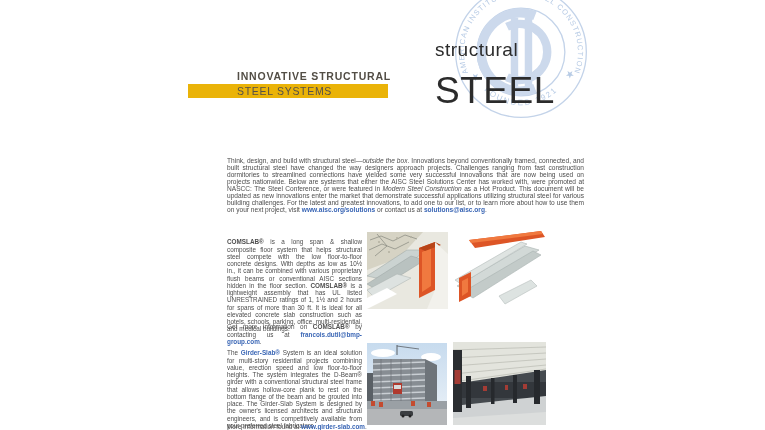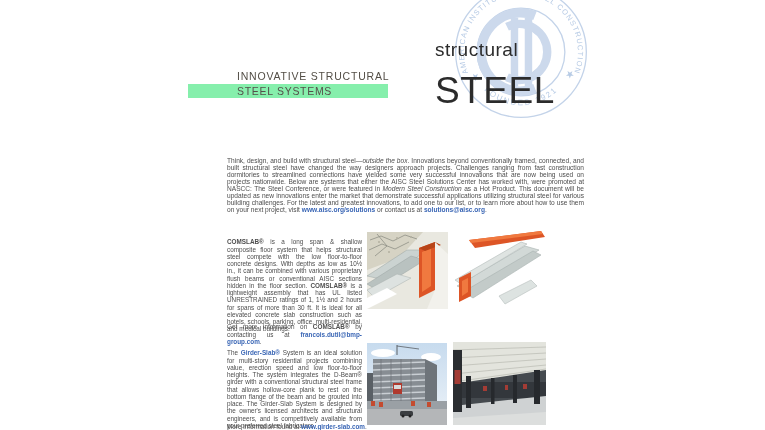"INNOVATIVE STRUCTURAL" .kicker-line1 { font-weight: none -> bold }
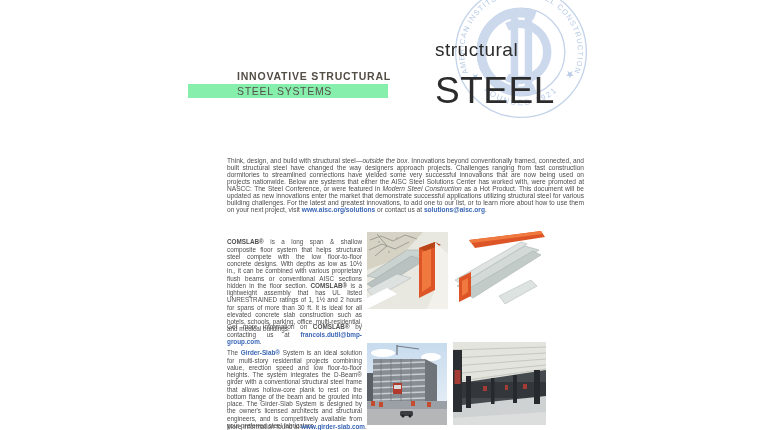"STEEL SYSTEMS" div.kicker-bar { background: #86efac -> #eab308 }
